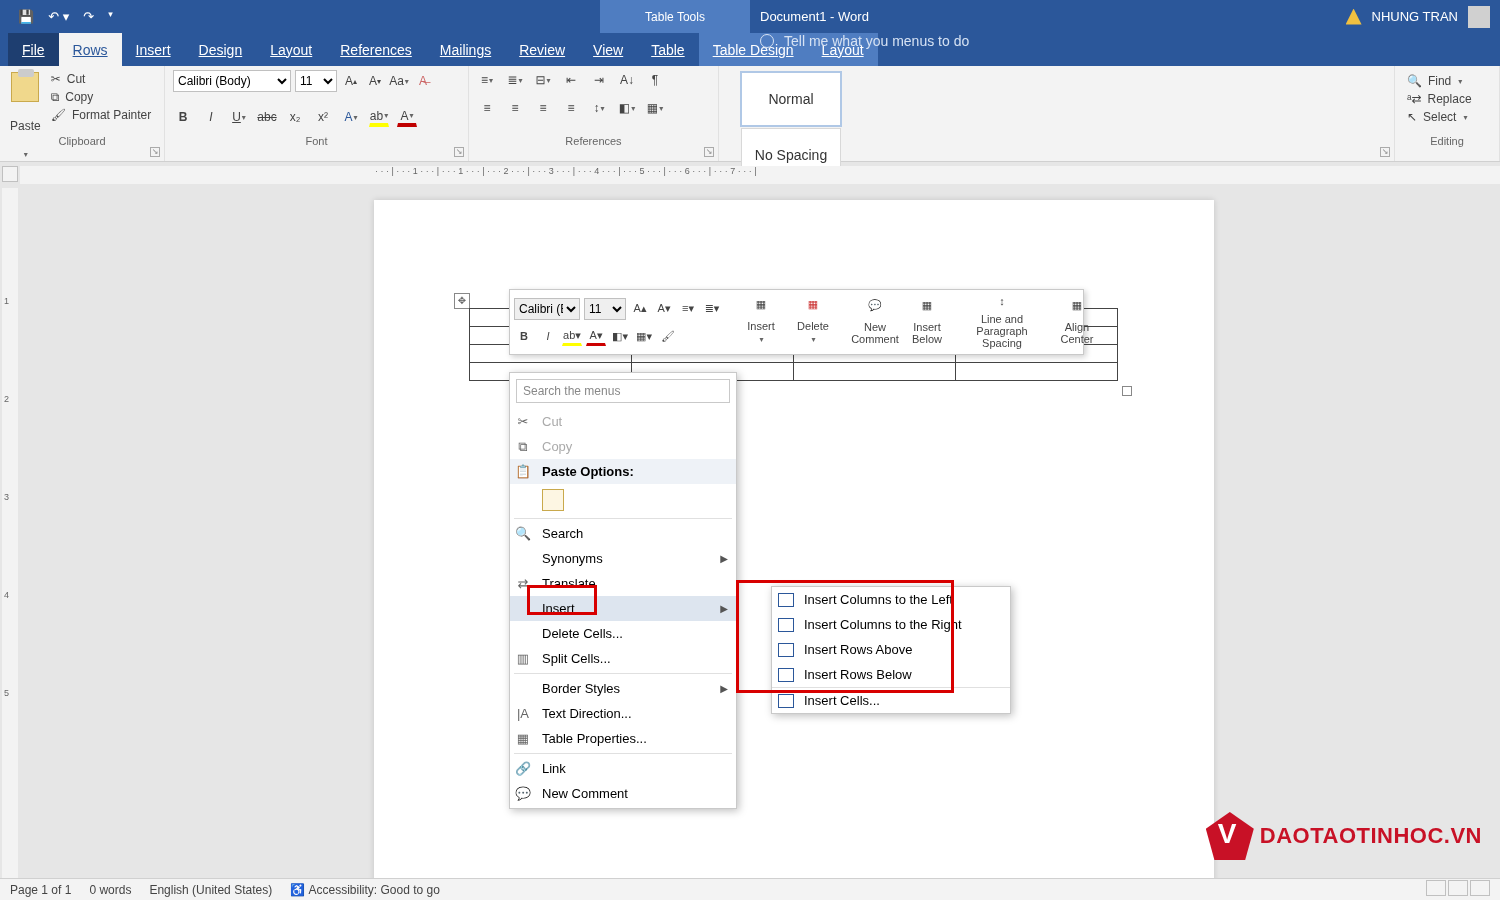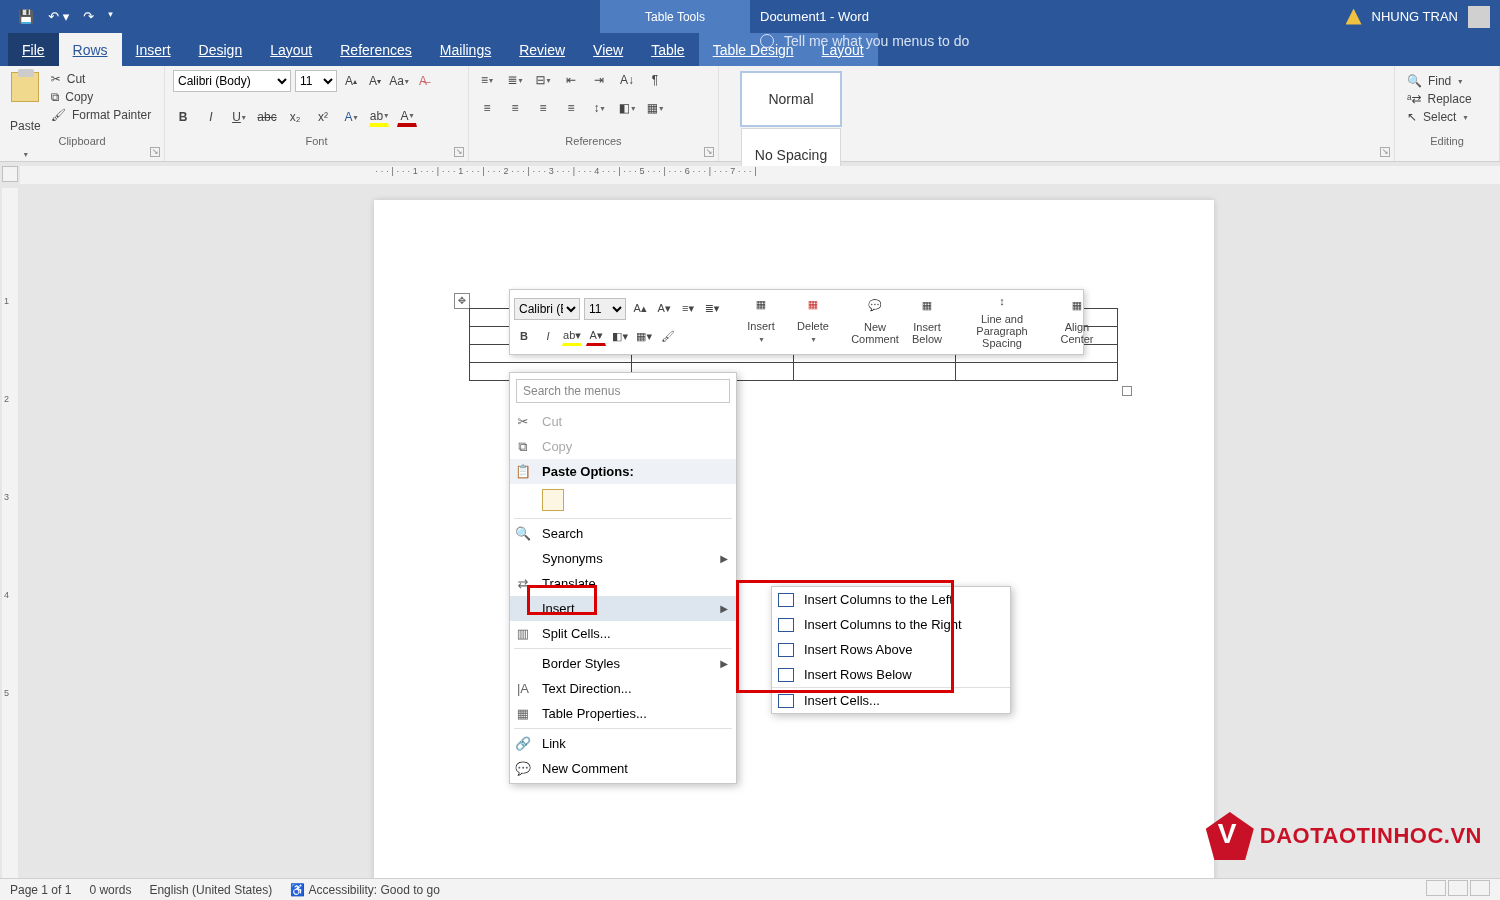"Delete Cells..." div.mi { html: none -> <div> <span></span> <span>Delete Cells...</span> </div> }
